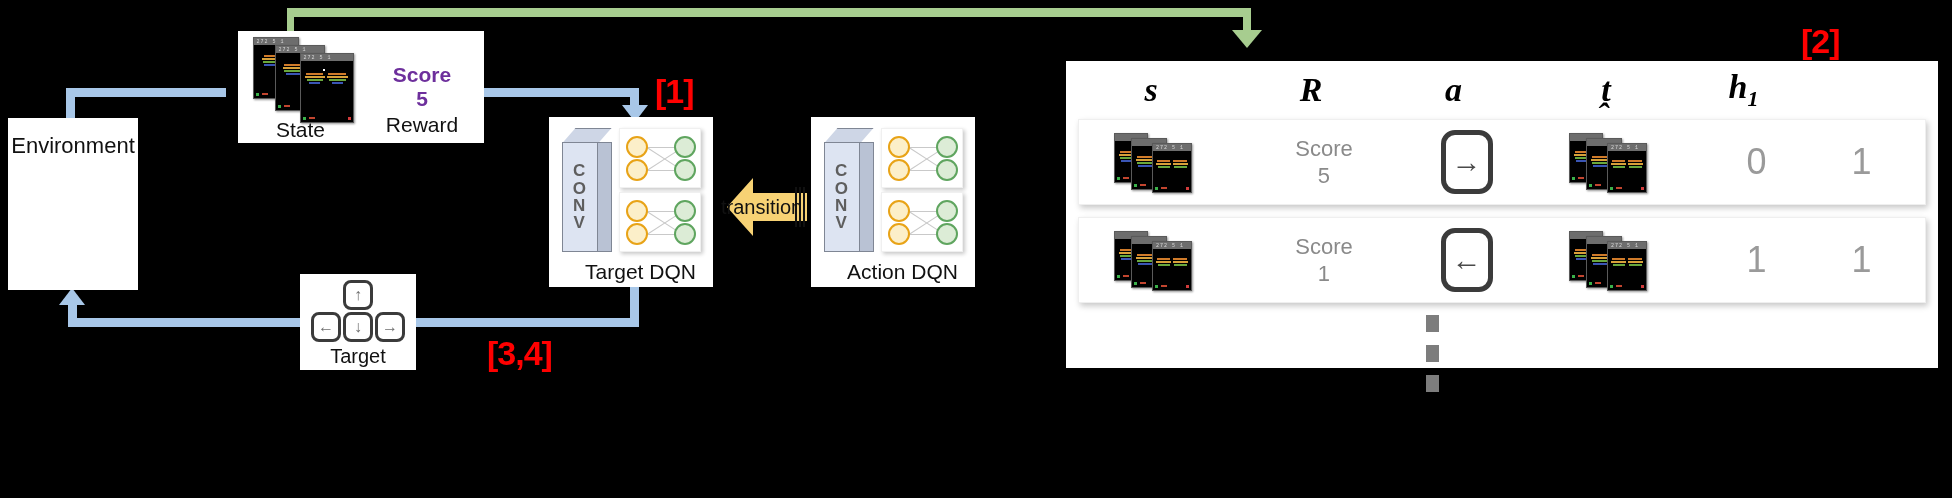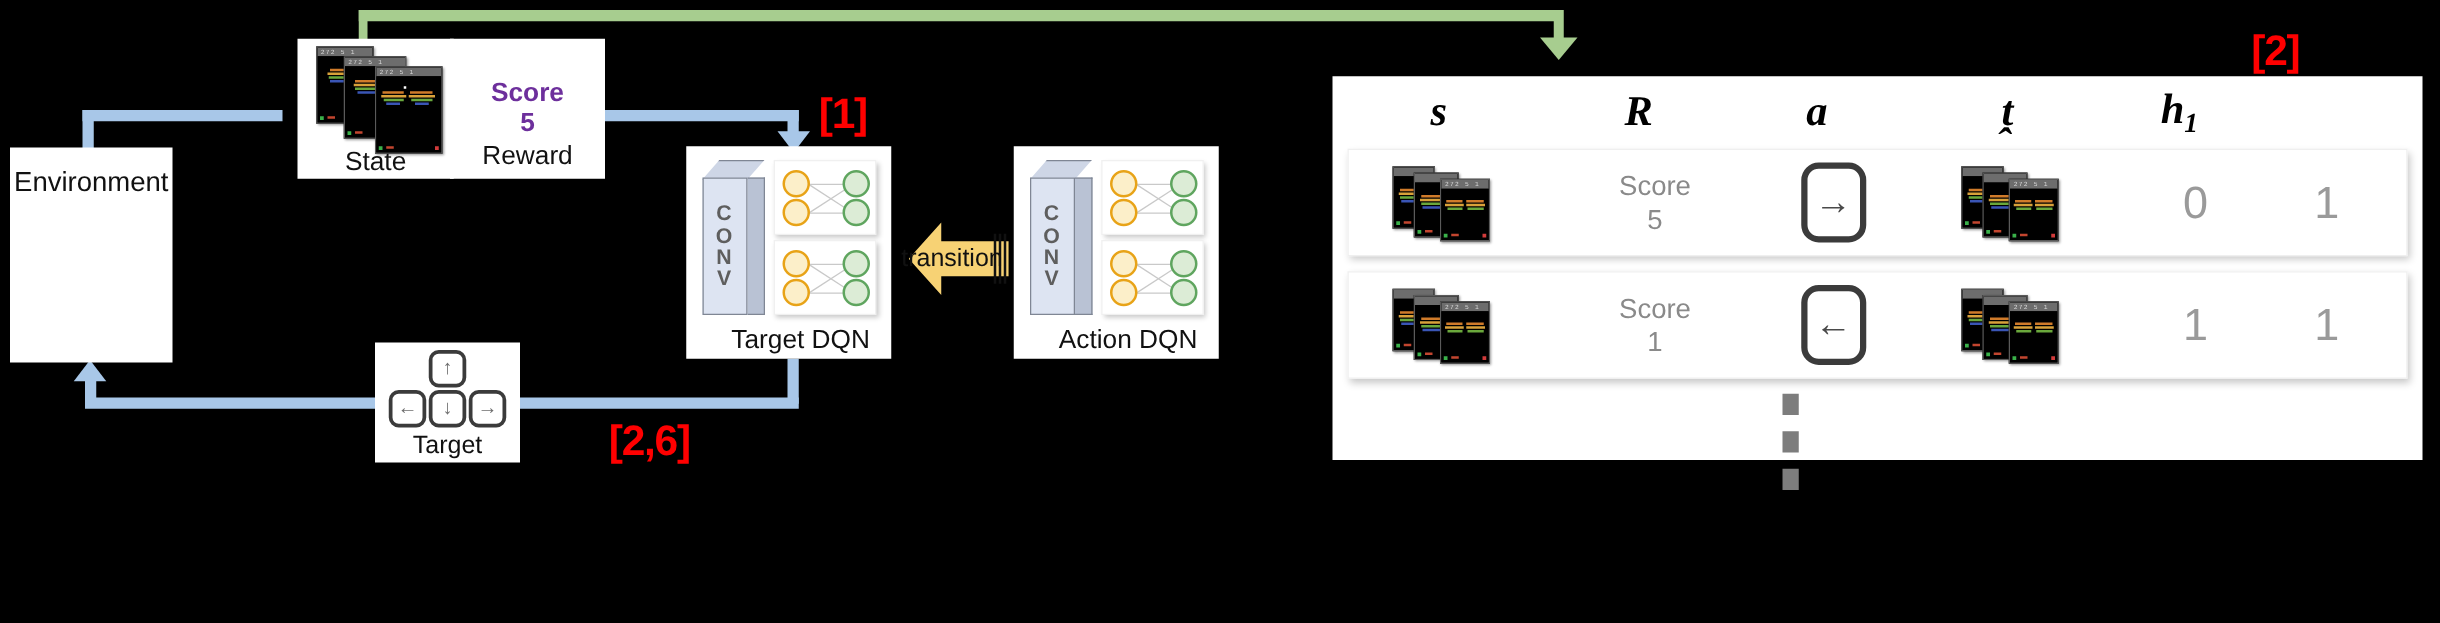"[2,6]" div.steplabel { text: 2,6 -> 3,4 }
